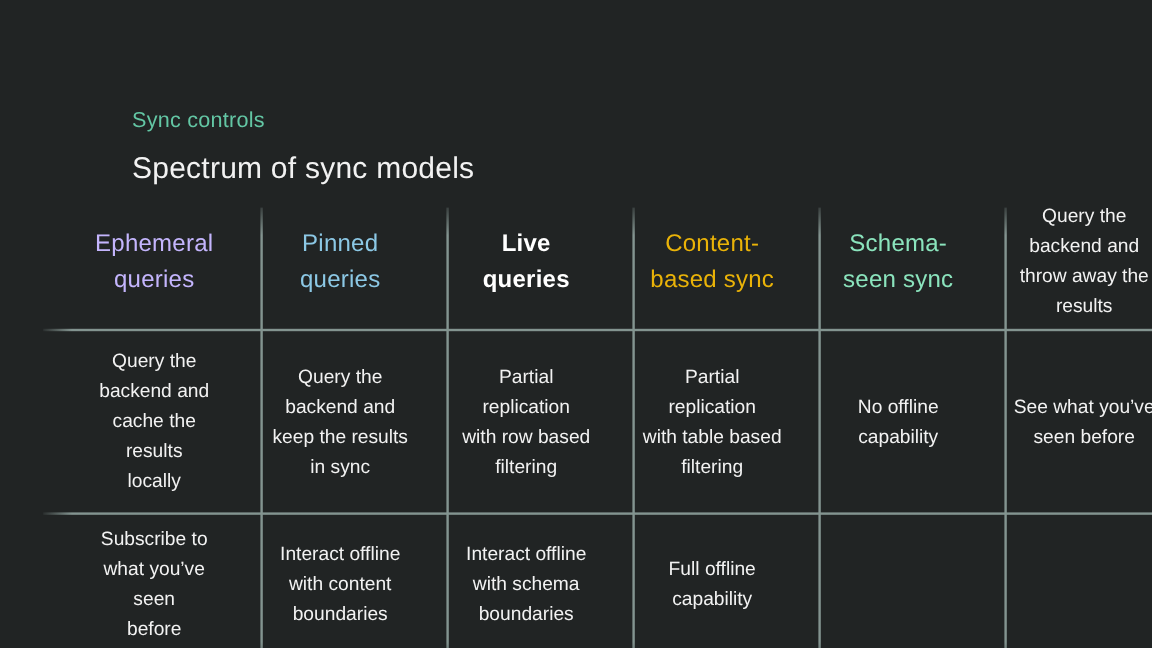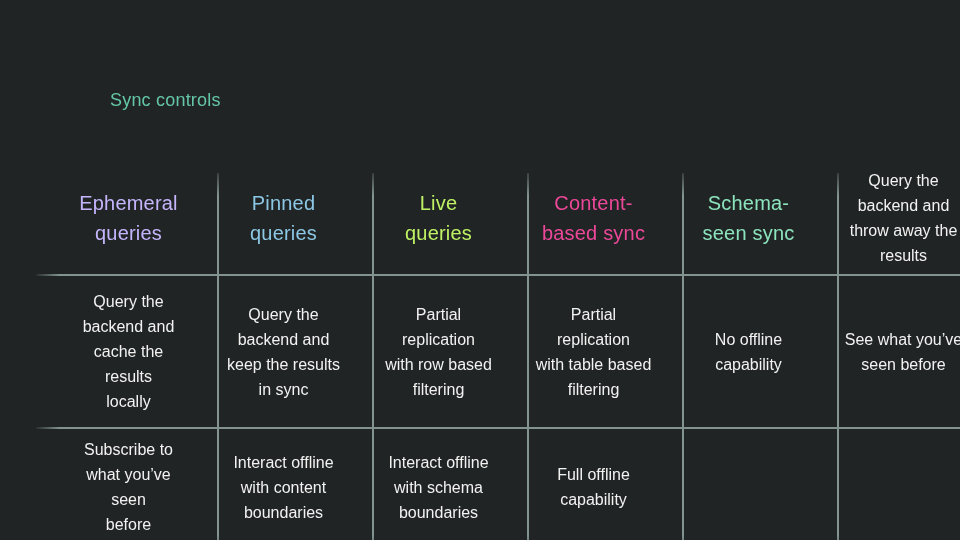"Spectrum of sync models" div.main-title { html: none -> <div>Spectrum of sync models</div> }
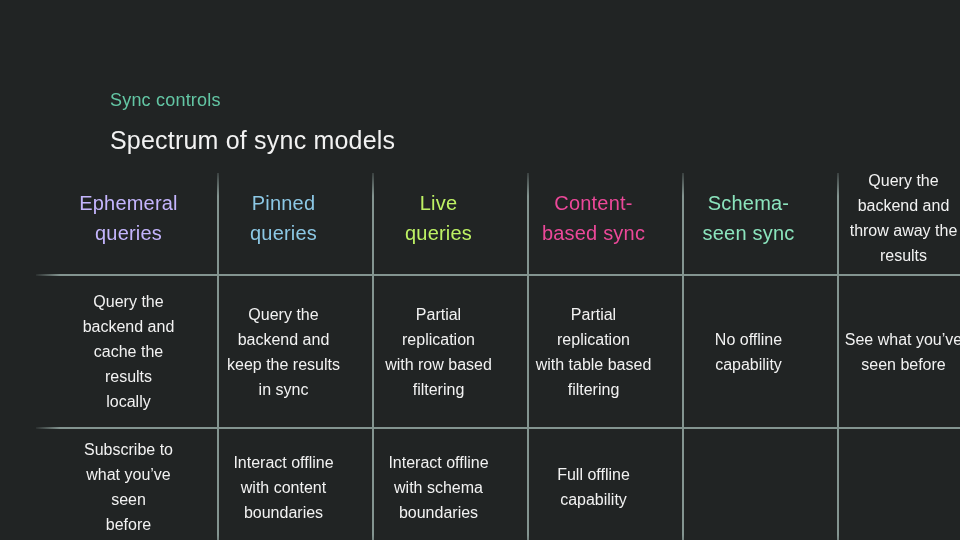"Live" div.cell { color: #bef264 -> #ffffff; font-weight: none -> bold }
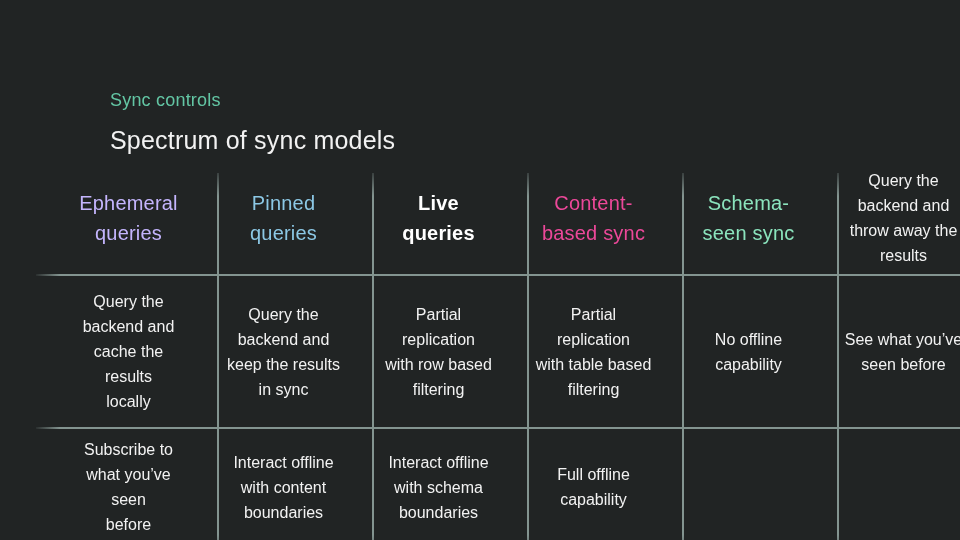"Content-" div.cell { color: #ec4899 -> #eab308 }
